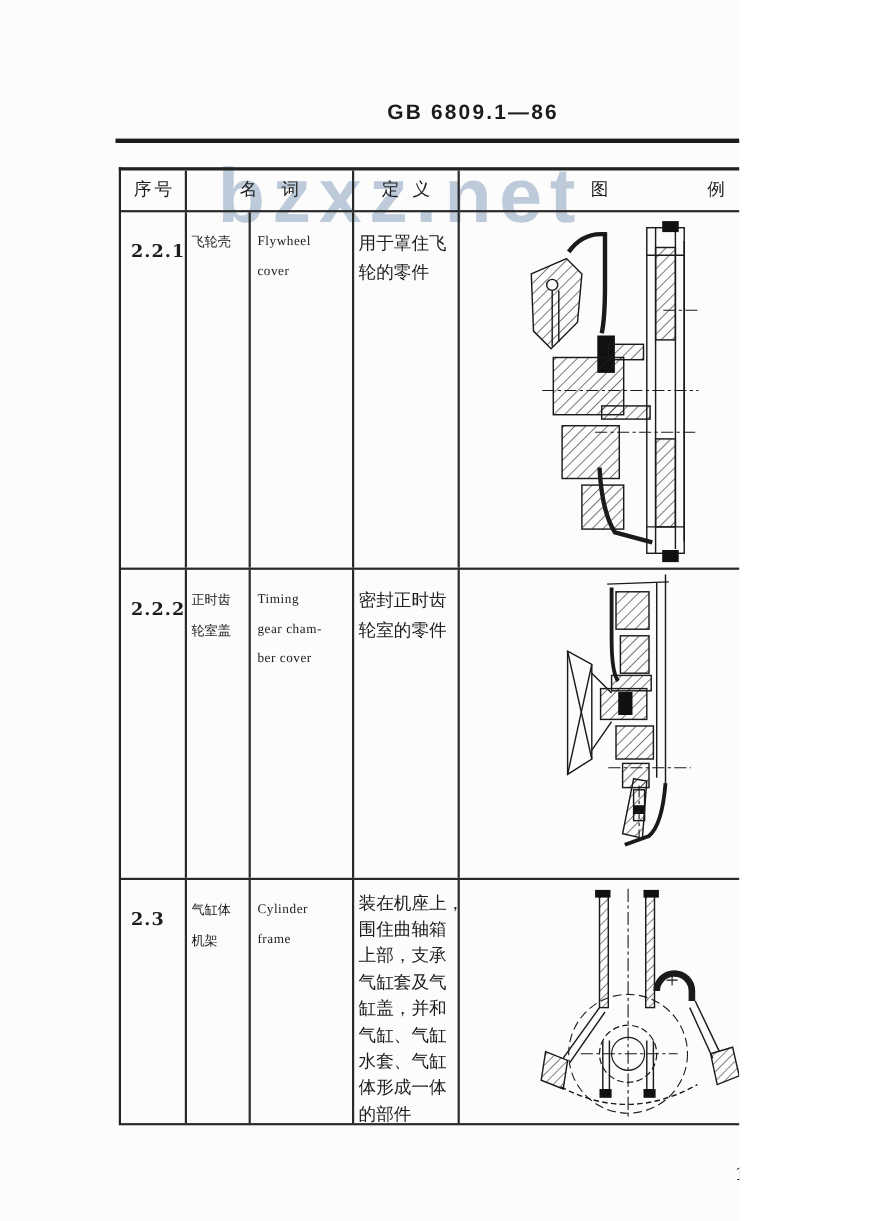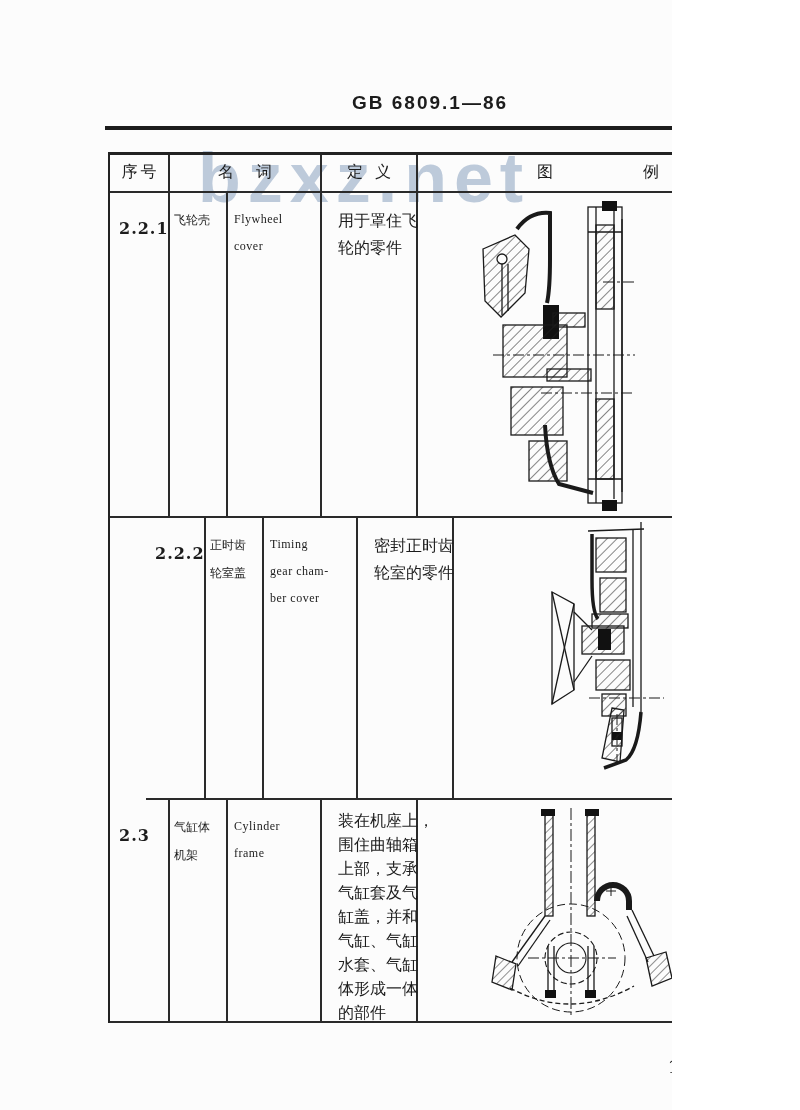"用于罩住飞" .cn-def { padding: 14px 0 0 16px -> 14px 0 0 4px }
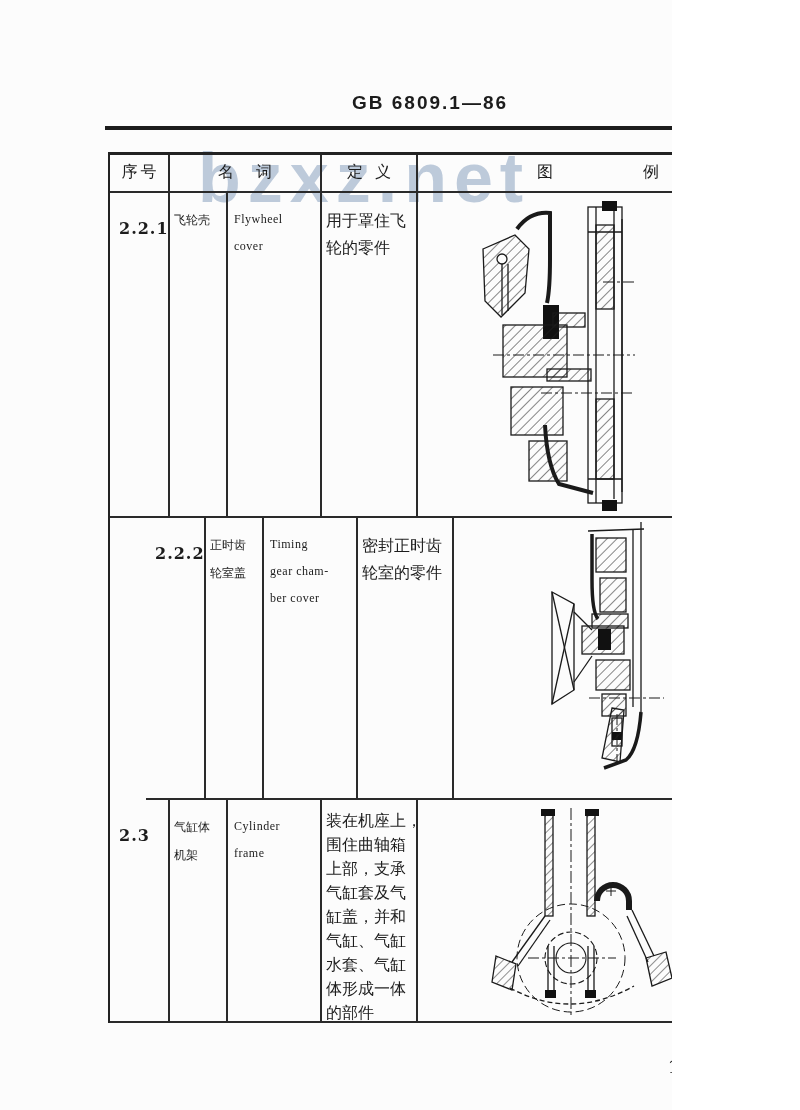"2.2.2" .t-row.r2 { margin-left: 36px -> none }
